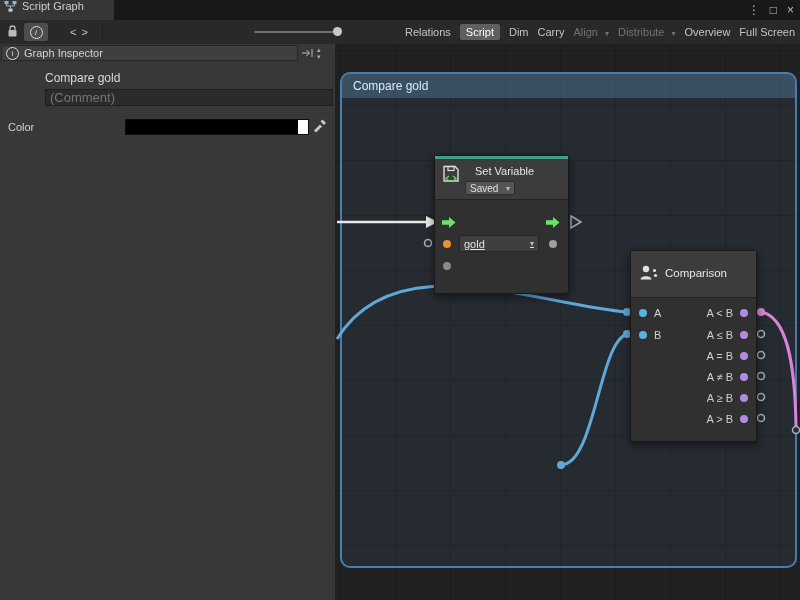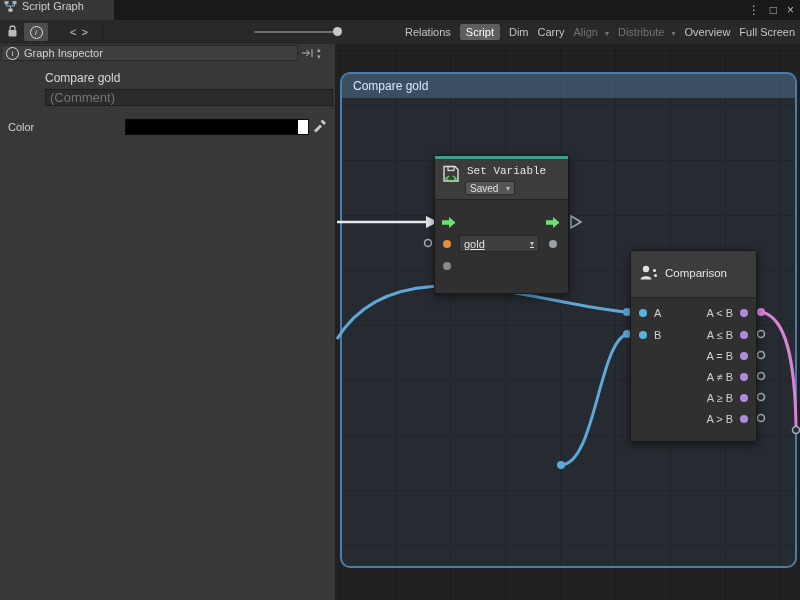"Set Variable" .sv-title { font-family: Liberation Mono, monospace -> none; left: 32px -> 40px }
